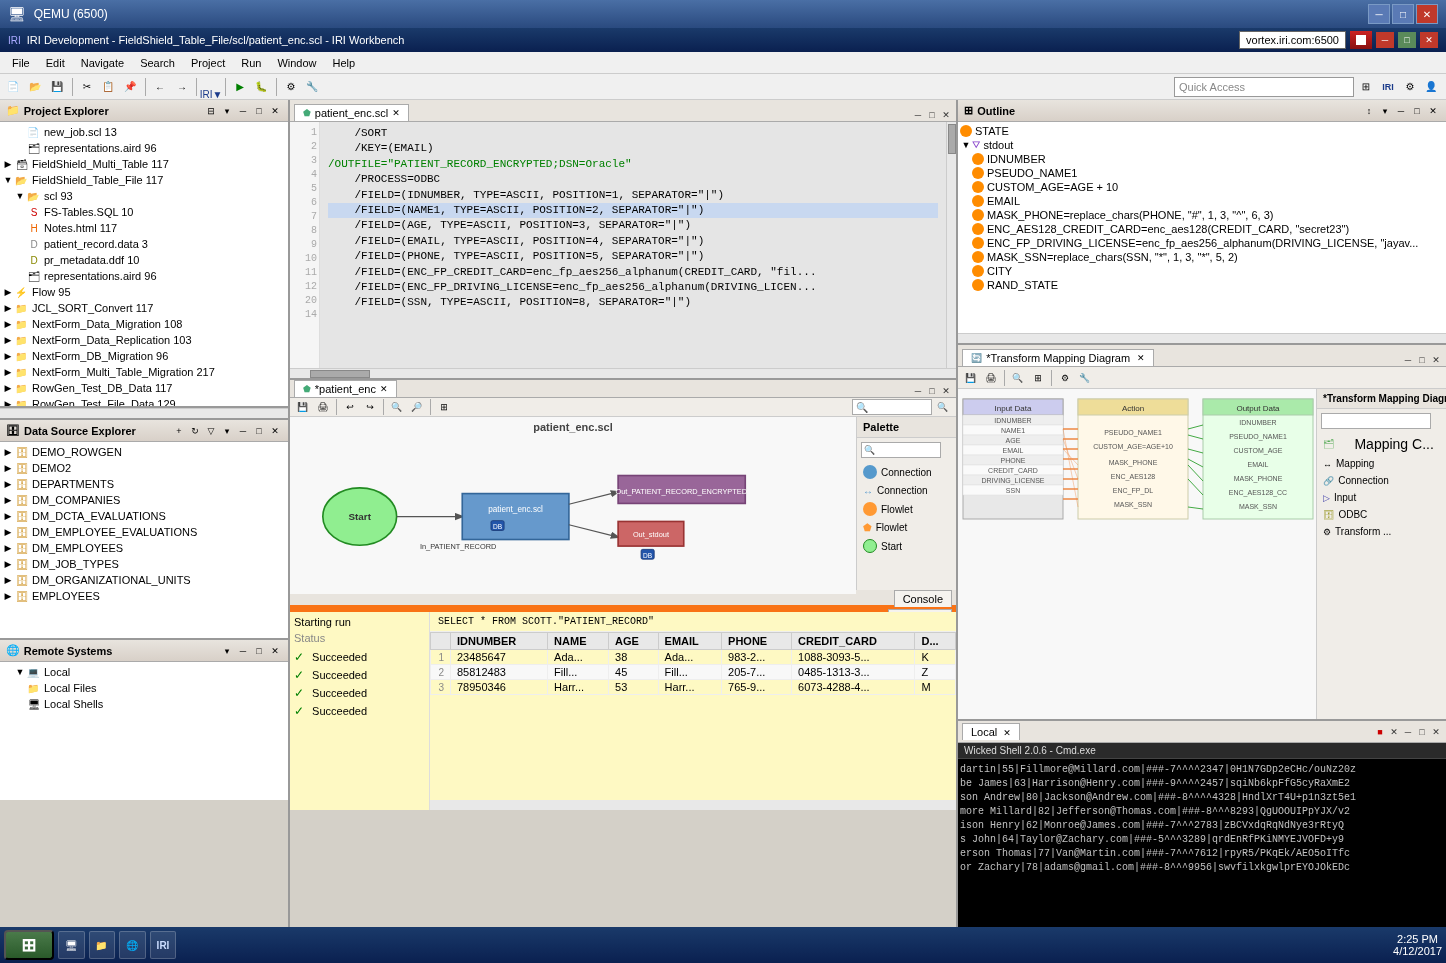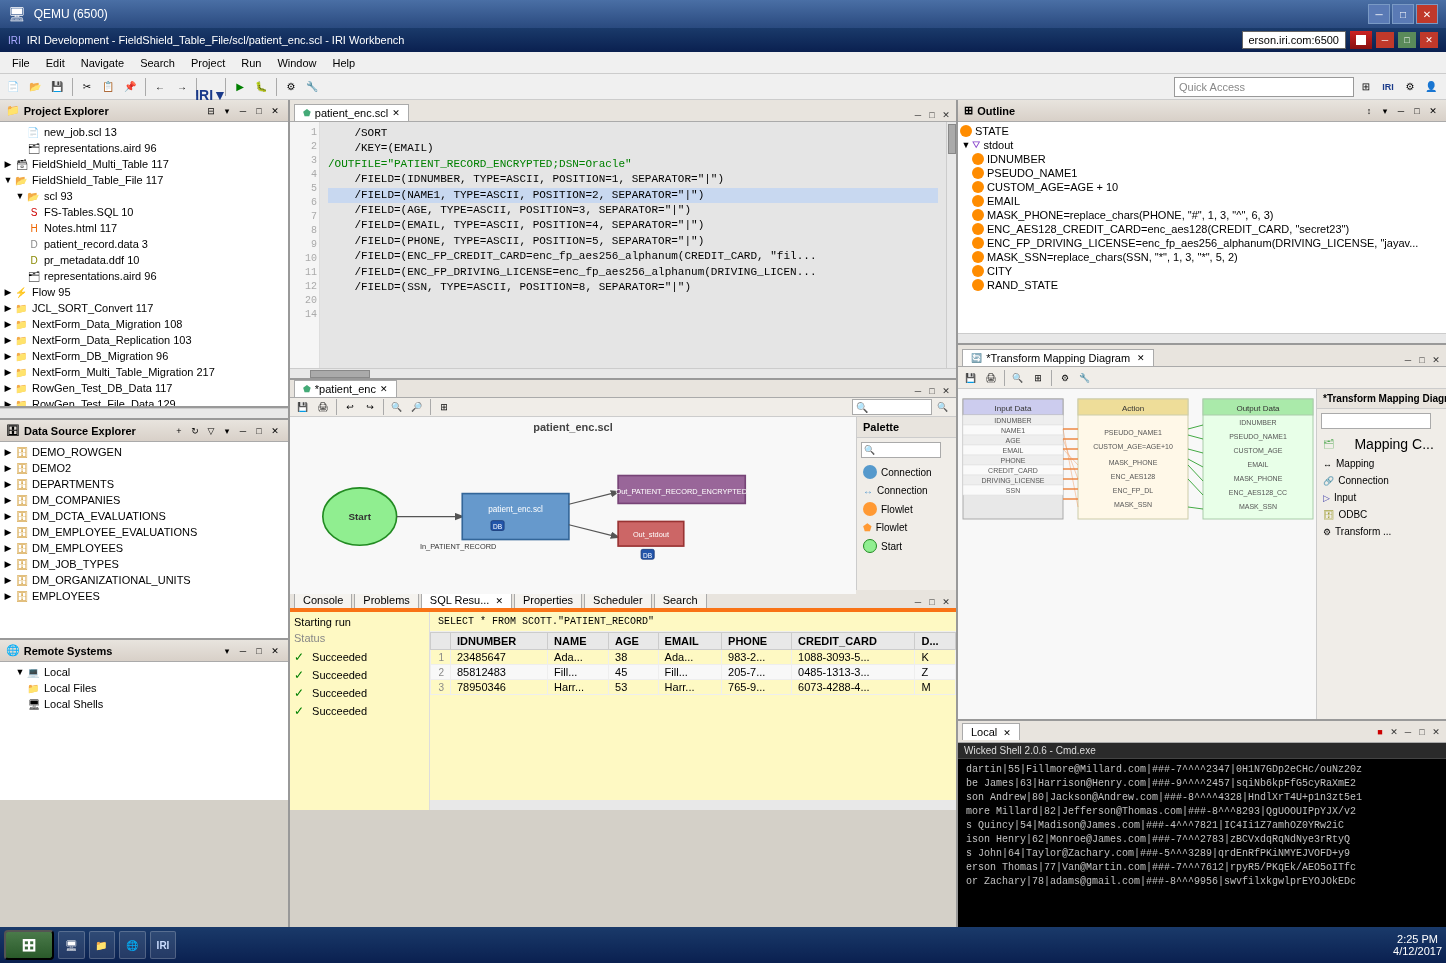"erson.iri.com:6500" div { text: erson.iri.com:6500 -> vortex.iri.com:6500 }
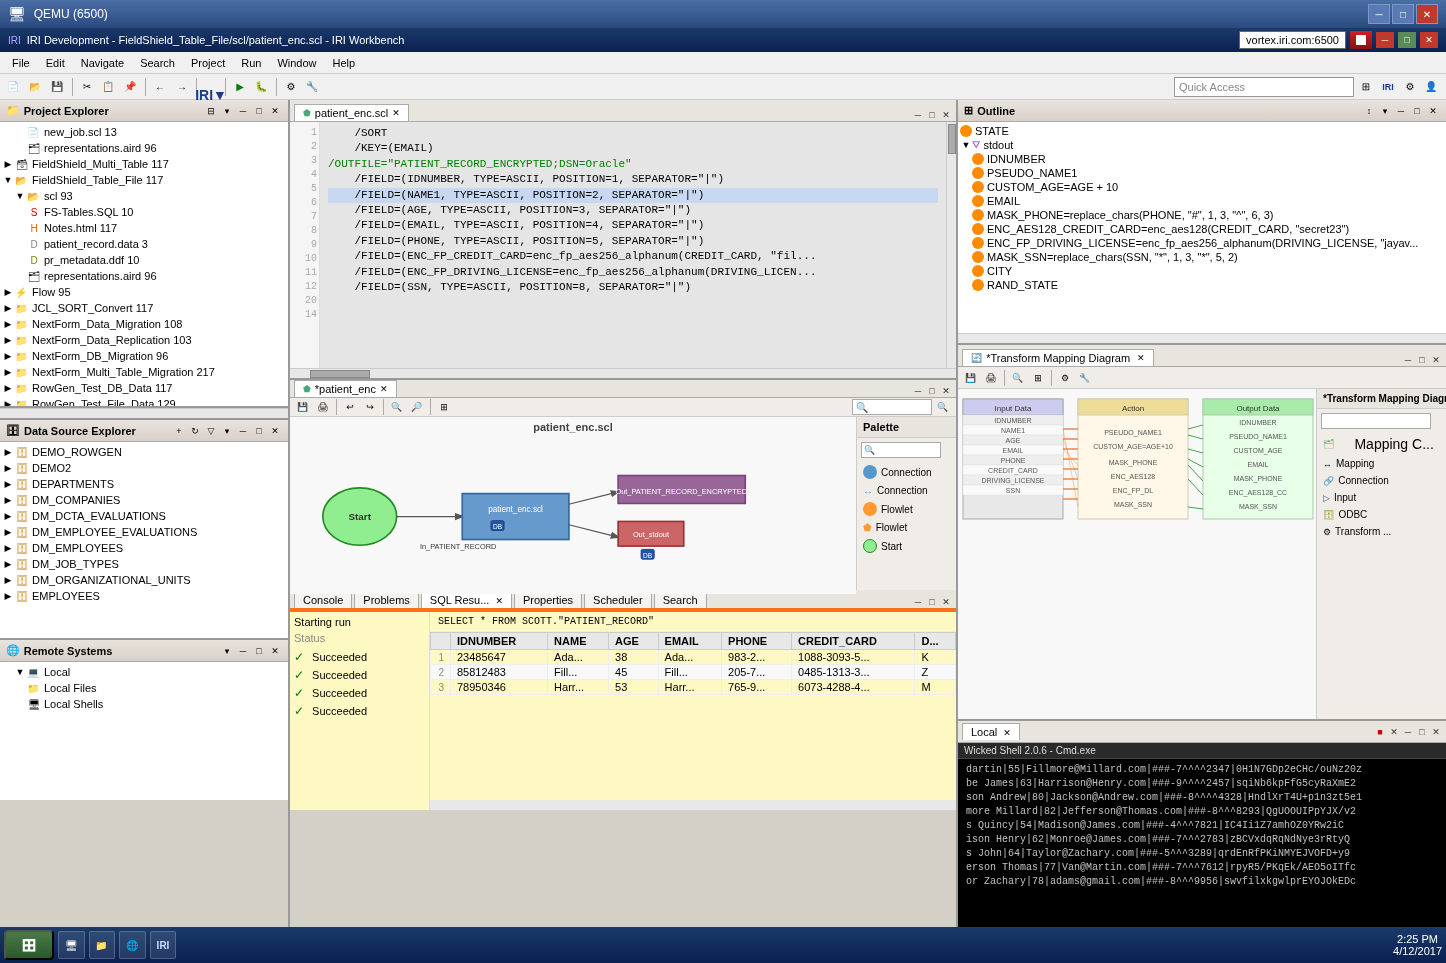"IRI▼" button.toolbar-btn { font-size: 14px -> 10px; font-weight: bold -> normal }
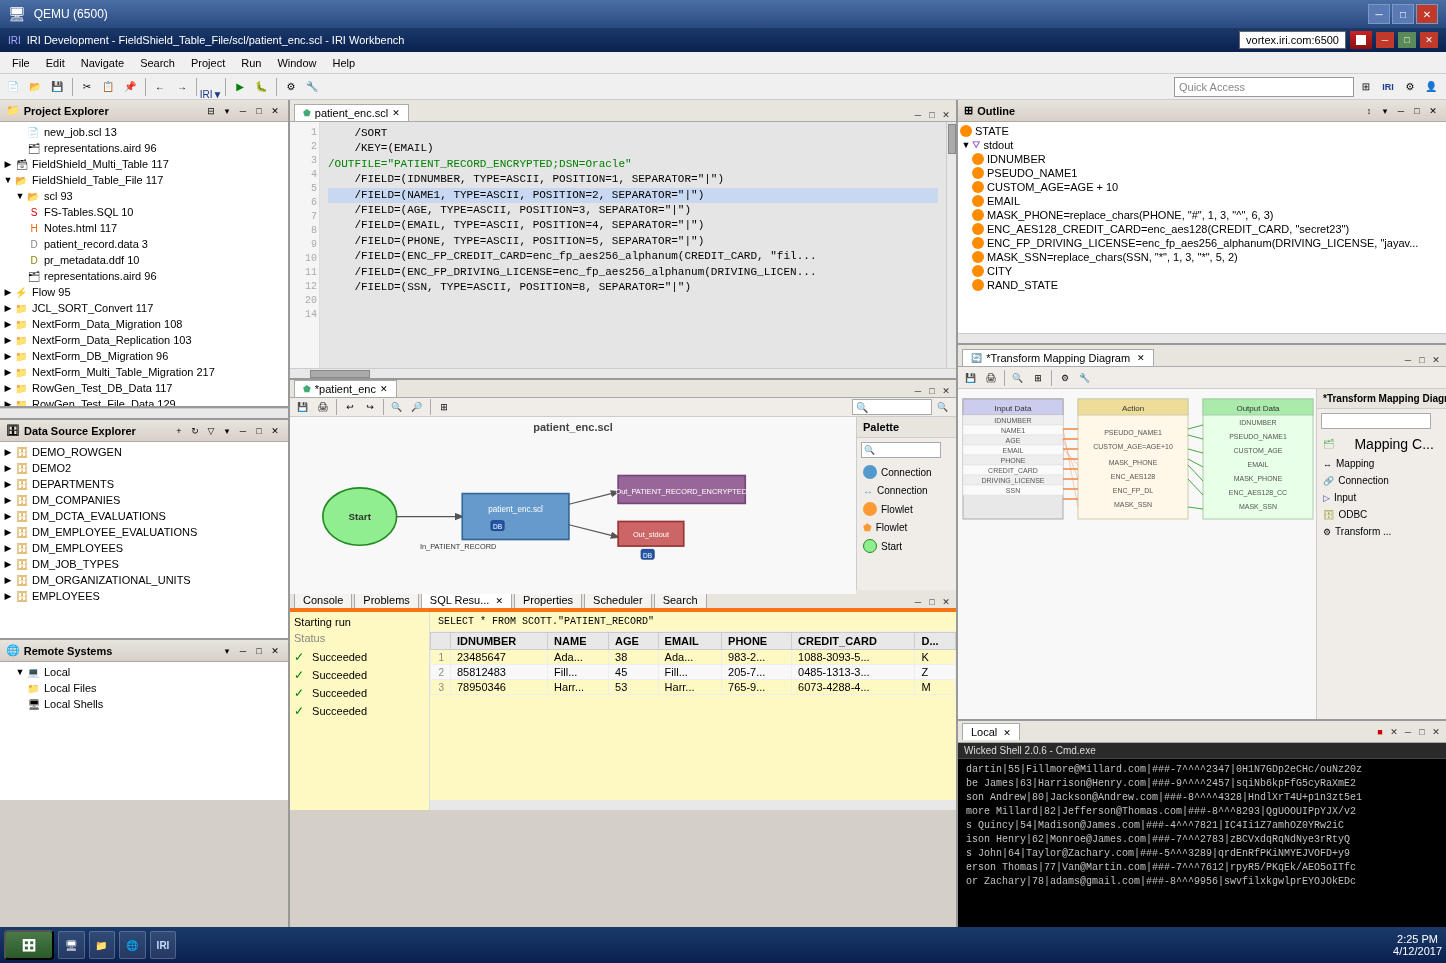"/PROCESS=ODBC" div.editor-line { html: none -> <div> /PROCESS=ODBC</div> }
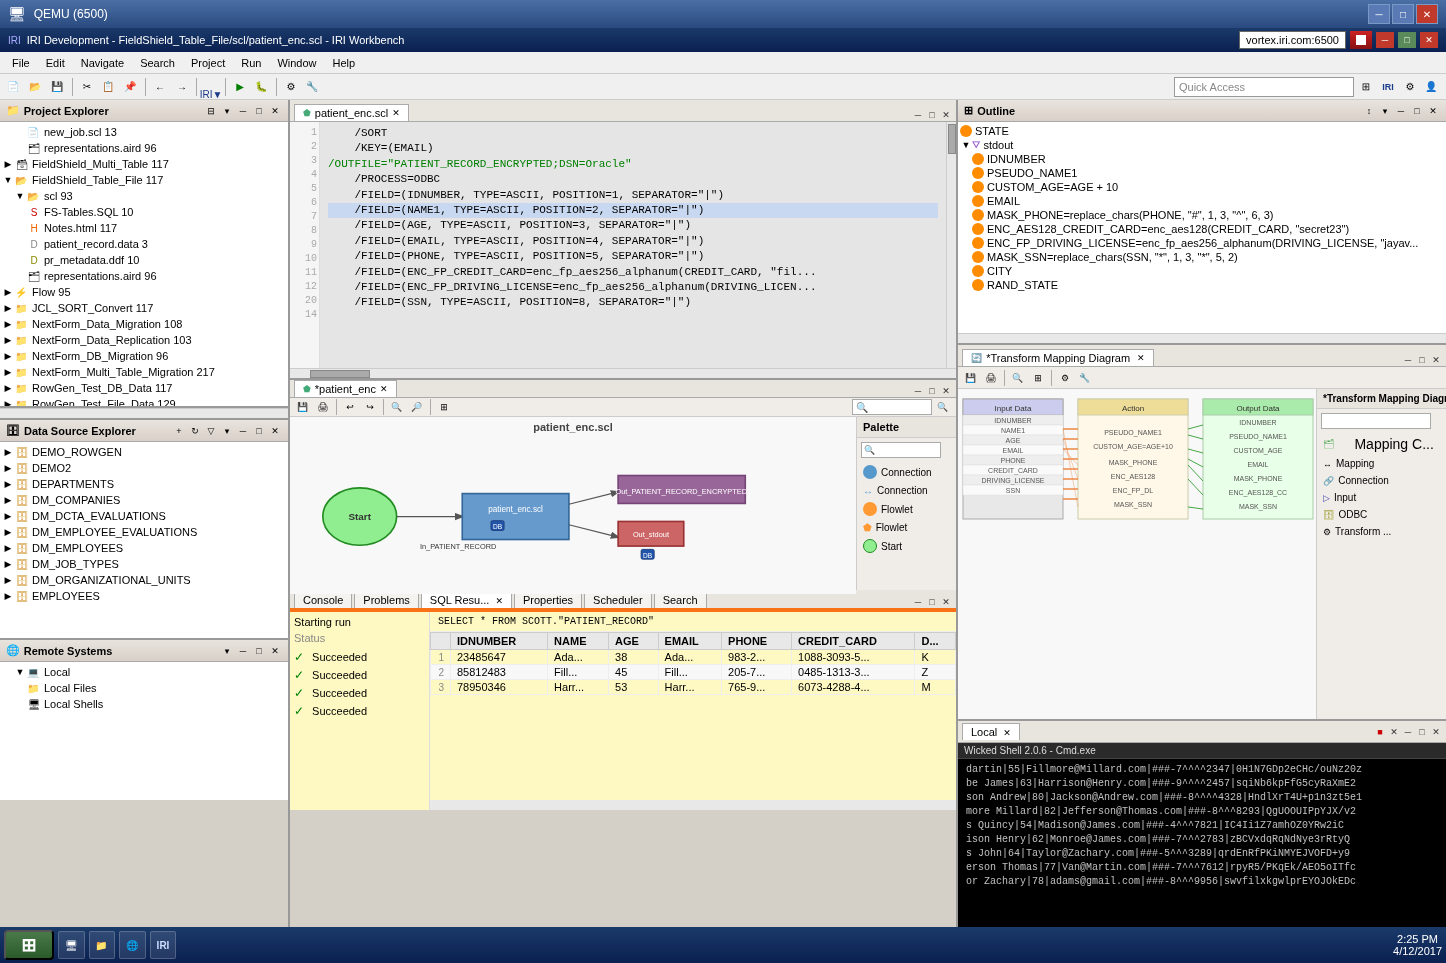"Console" .bottom-tabs { border-bottom: 4px solid #f97316 -> 7px solid #f97316; flex-direction: none -> column }
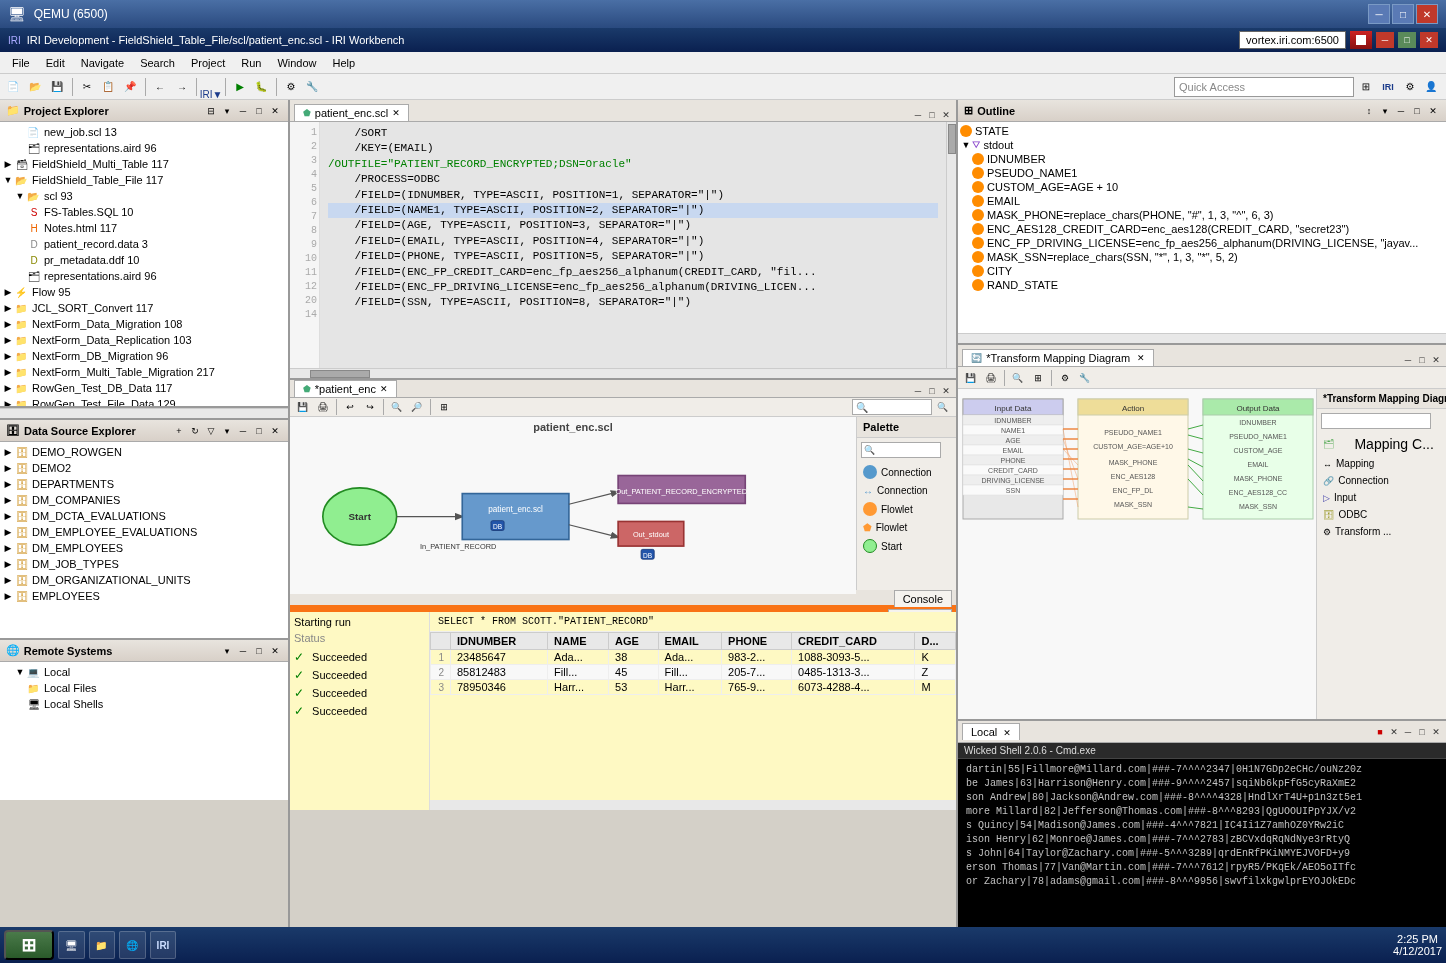"dartin|55|Fillmore@Millard.com|###-7^^^^" .shell-content { padding: 4px 8px -> 4px 2px }
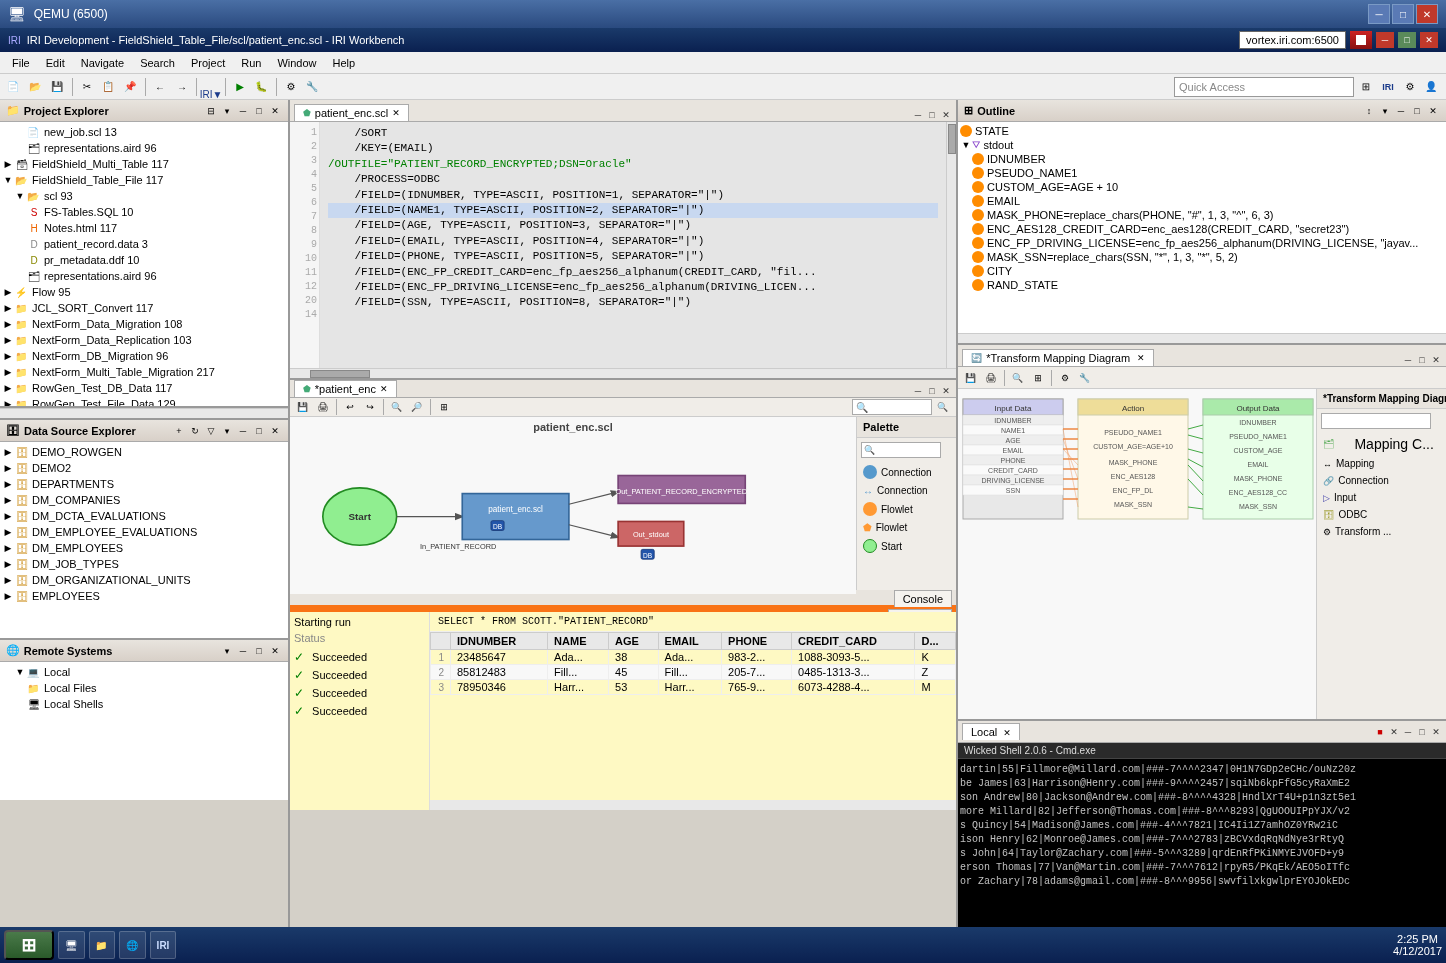"s Quincy|54|Madison@James.com|###-4^^^7821|IC4Ii1Z7amhOZ0YRw2iC" div { html: <div>s Quincy|54|Madison@James.com|###-4^^^7821|IC4Ii1Z7amhOZ0YRw2iC</div> -> none }
